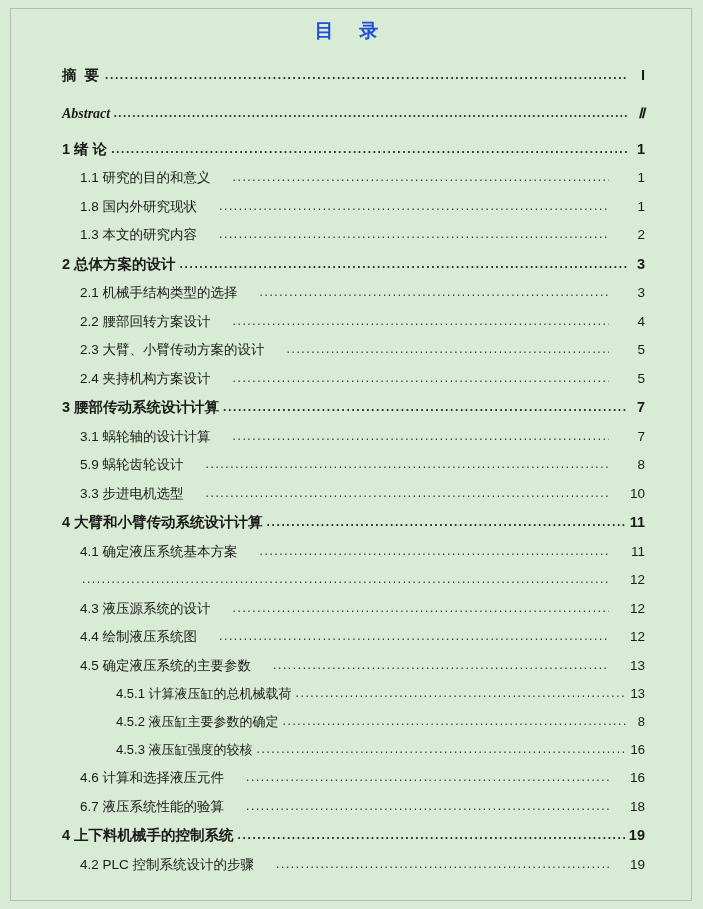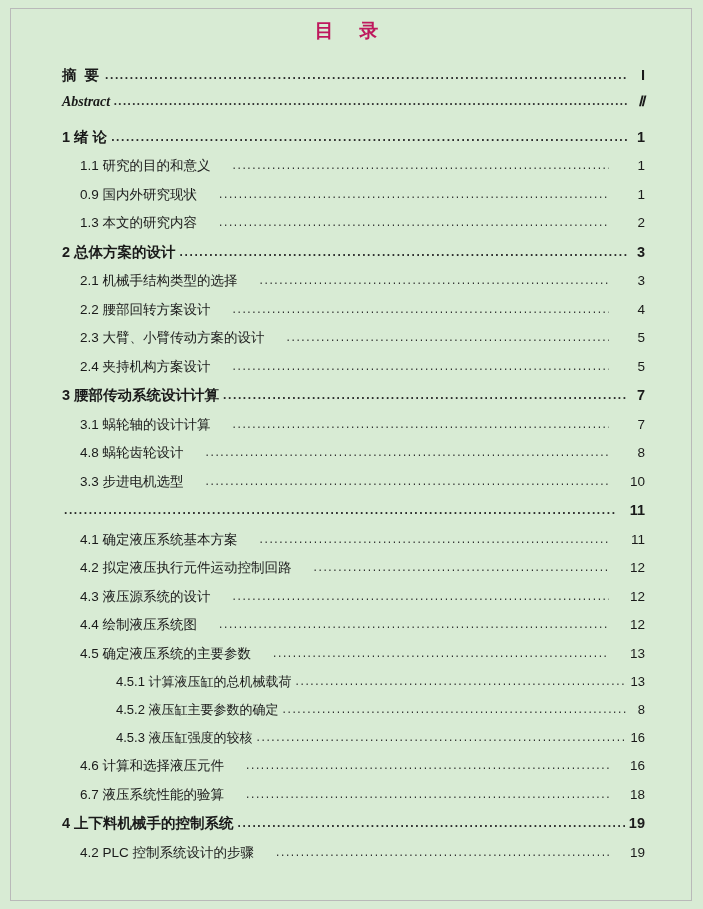"目 录" .toc-title { color: #be185d -> #1d4ed8 }
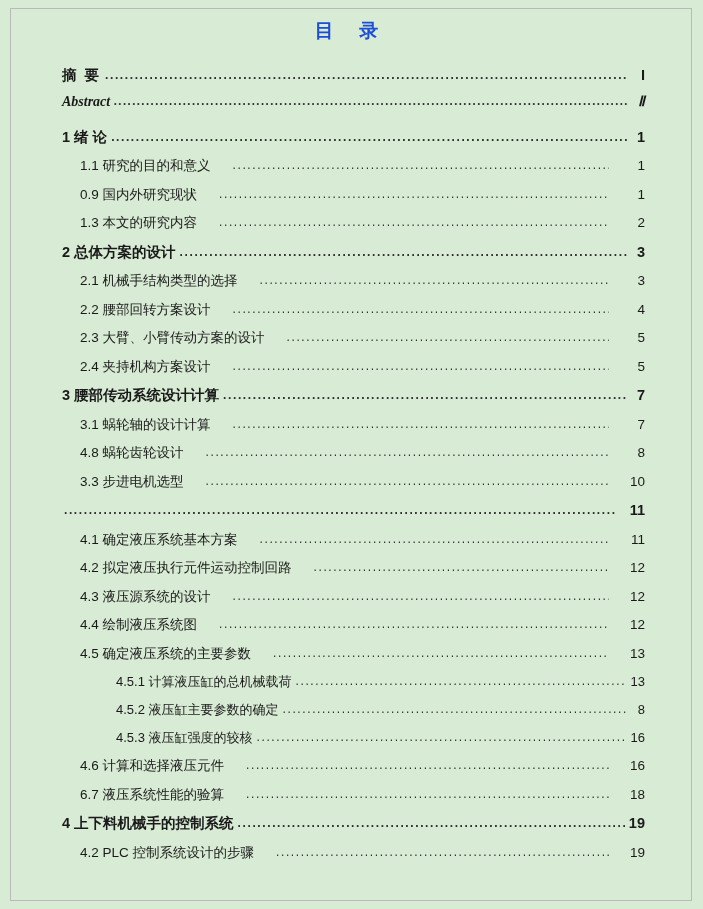"摘 要" .lvl-abs { margin-bottom: 12px -> 24px }
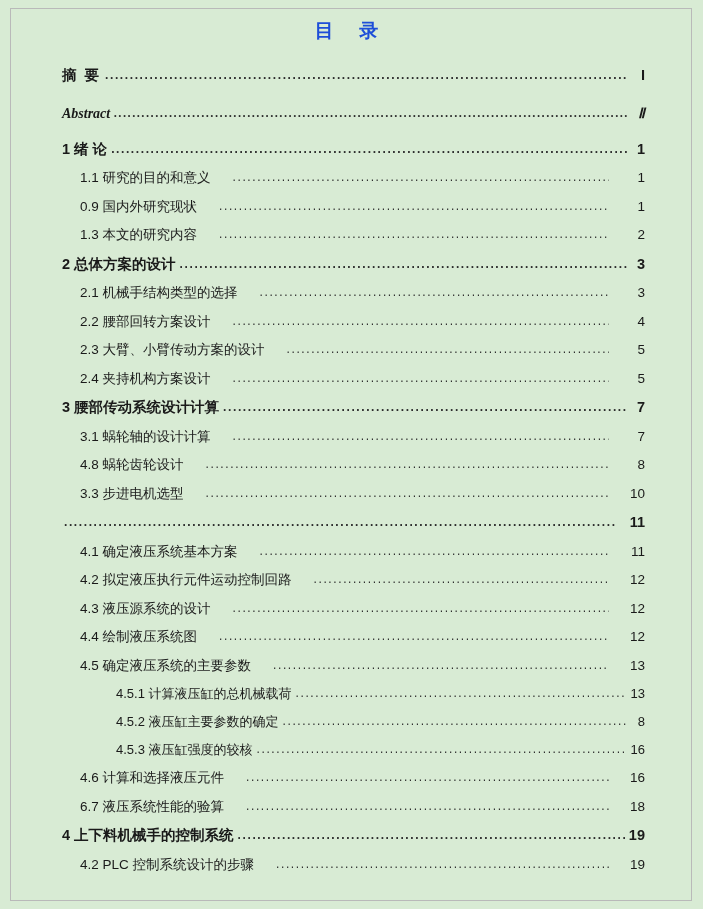"0.9 国内外研究现状" span.label { text: 0.9 -> 1.8 }
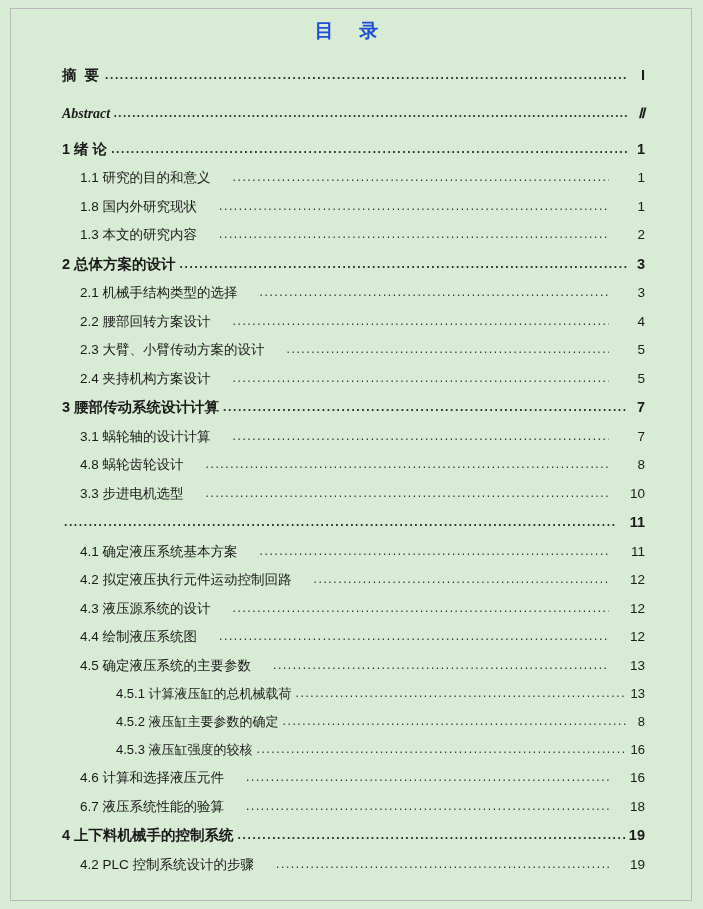"4.8 蜗轮齿轮设计" span.label { text: 4.8 -> 5.9 }
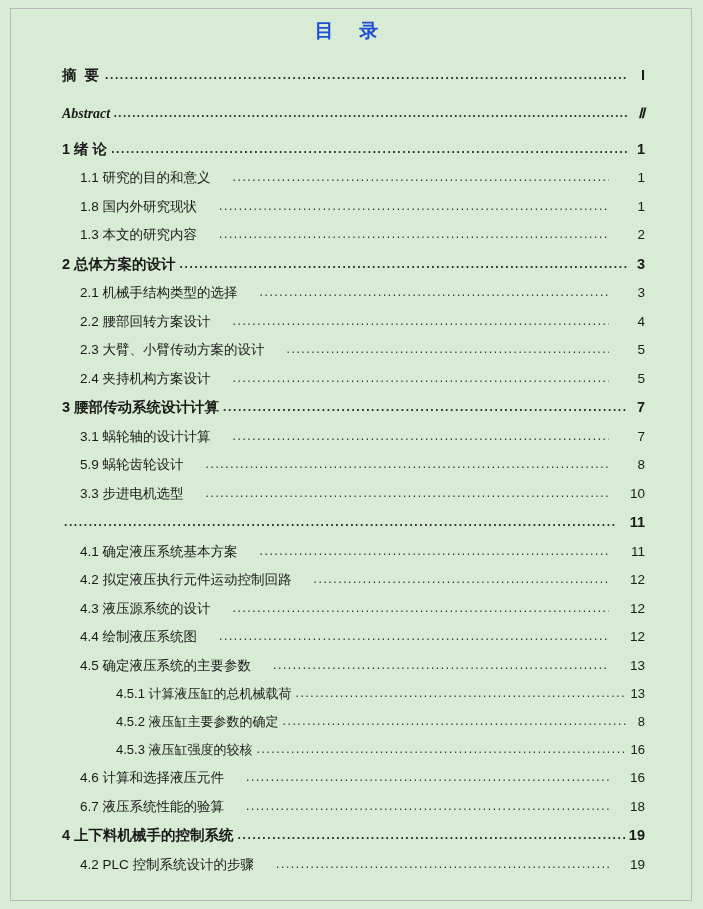"4 大臂和小臂传动系统设计计算" span.label { html: none -> <span>4 大臂和小臂传动系统设计计算</span> }
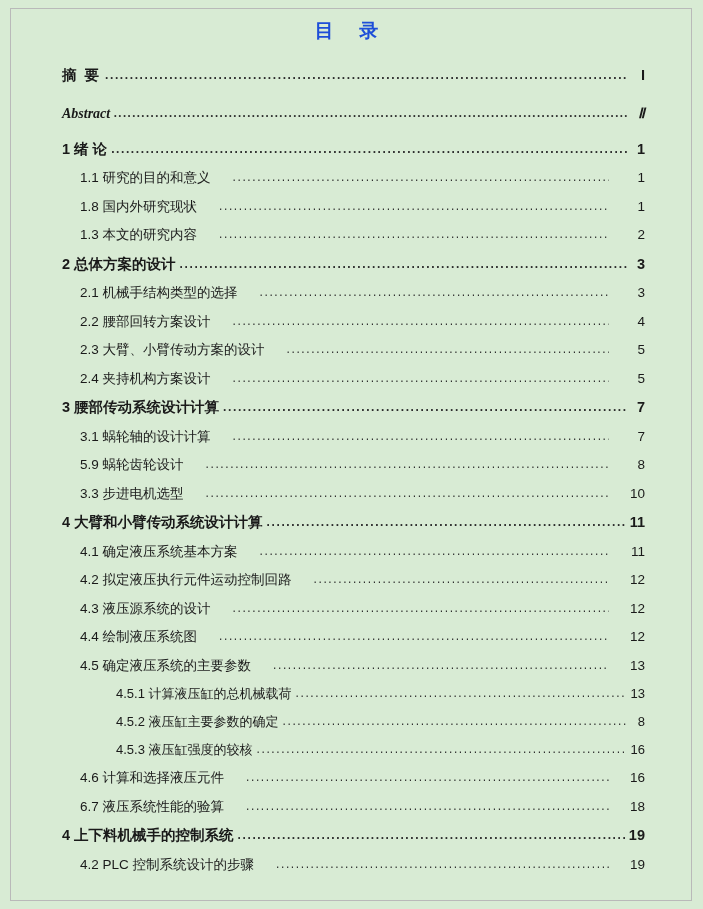"4.2 拟定液压执行元件运动控制回路" span.label { html: <span>4.2 拟定液压执行元件运动控制回路</span> -> none }
